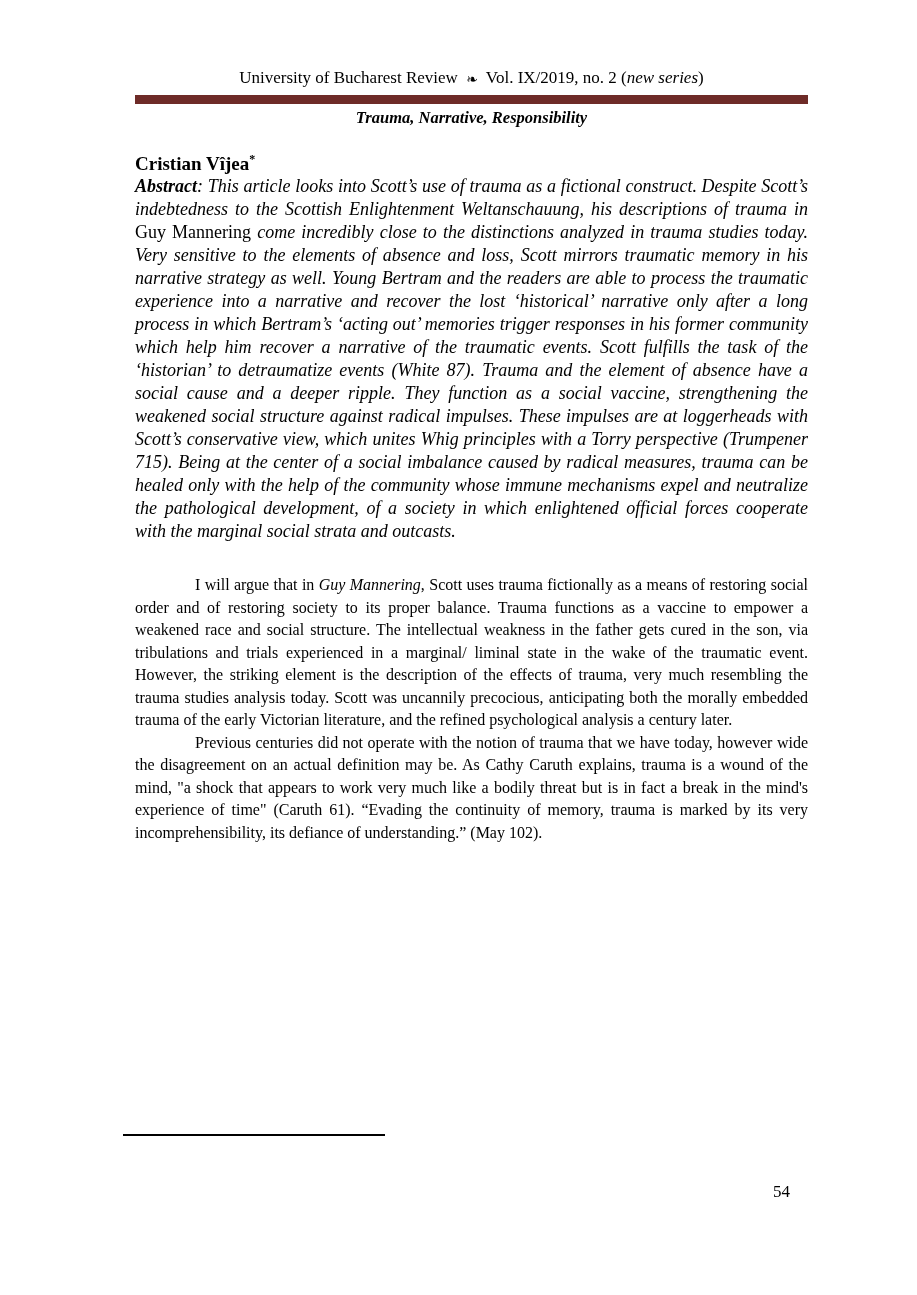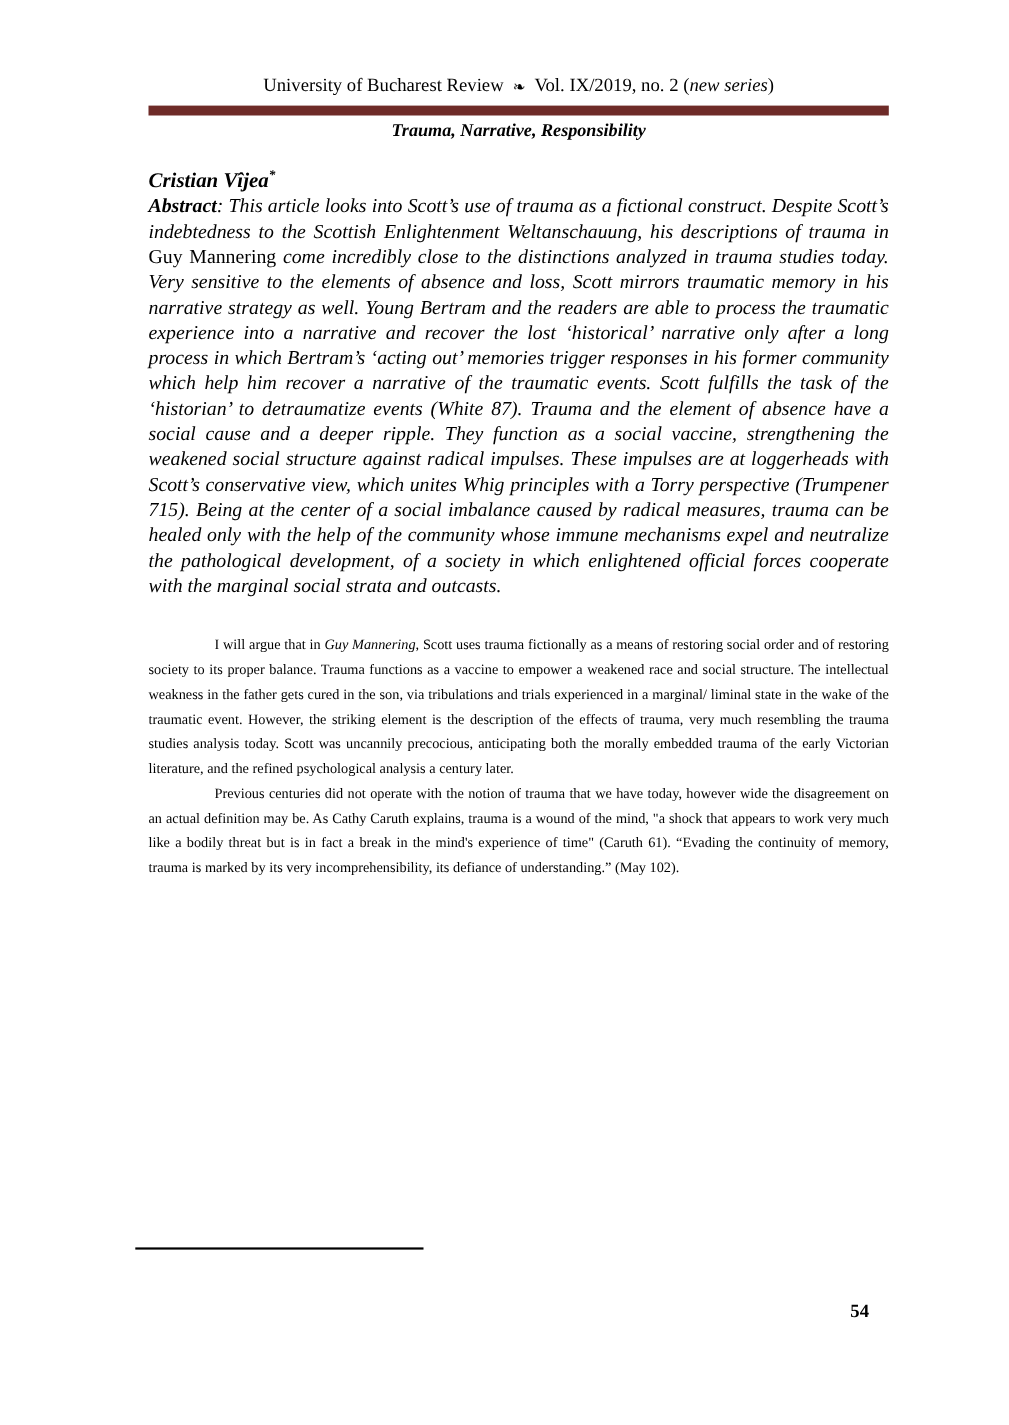"Cristian Vîjea*" .author-line { font-style: italic -> none }
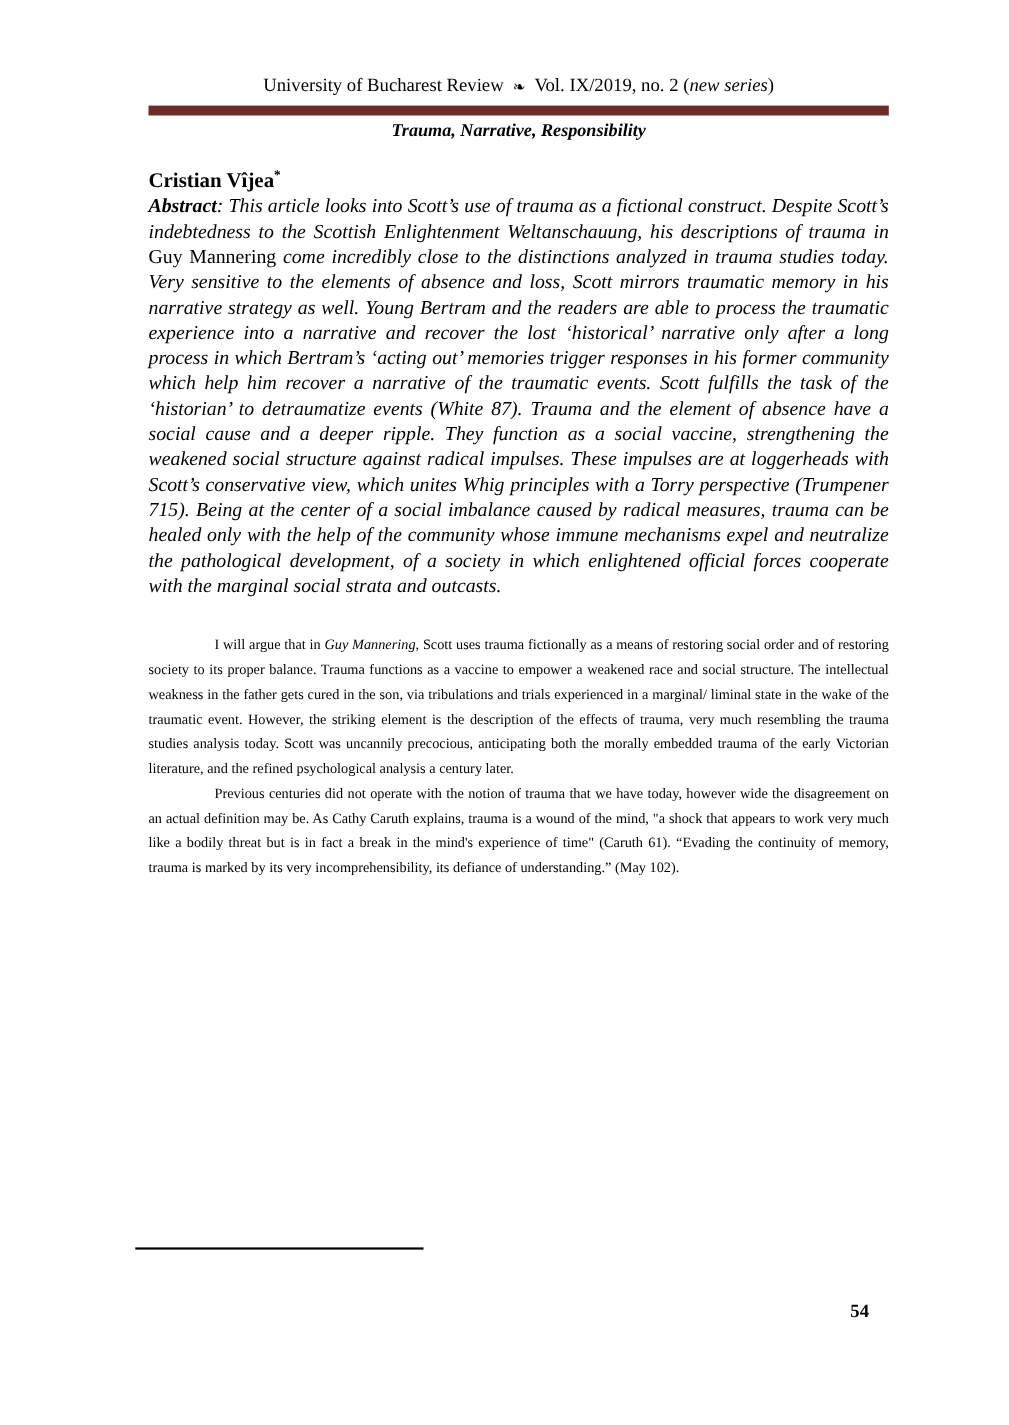"I will argue that in" .body-paragraph { font-size: 13px -> 16px }
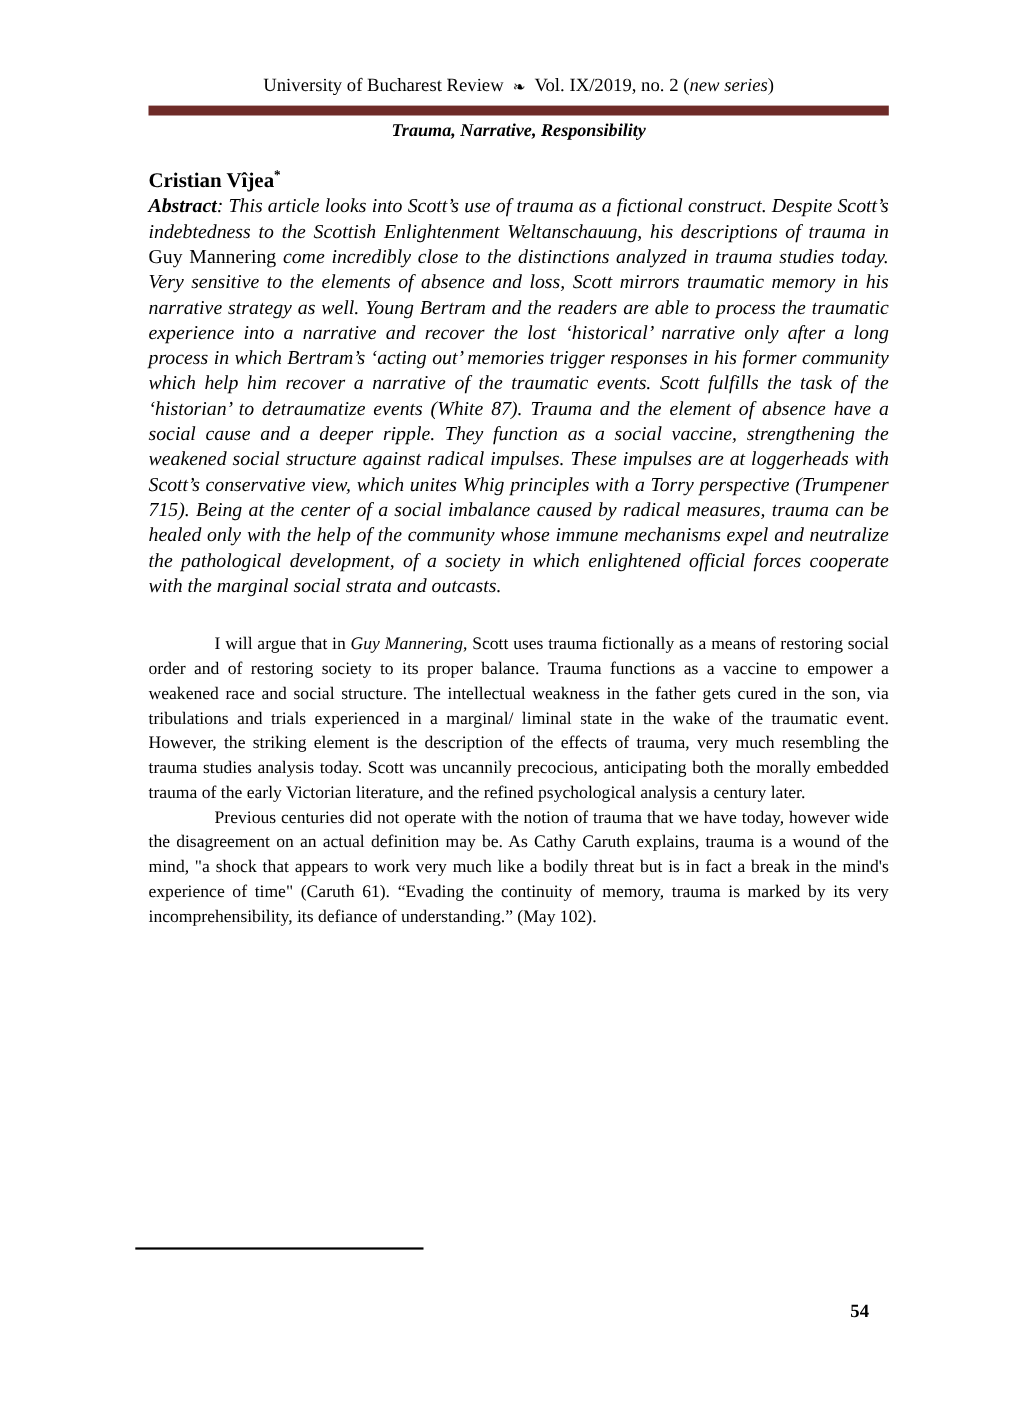"54" .page-number { font-weight: bold -> normal }
